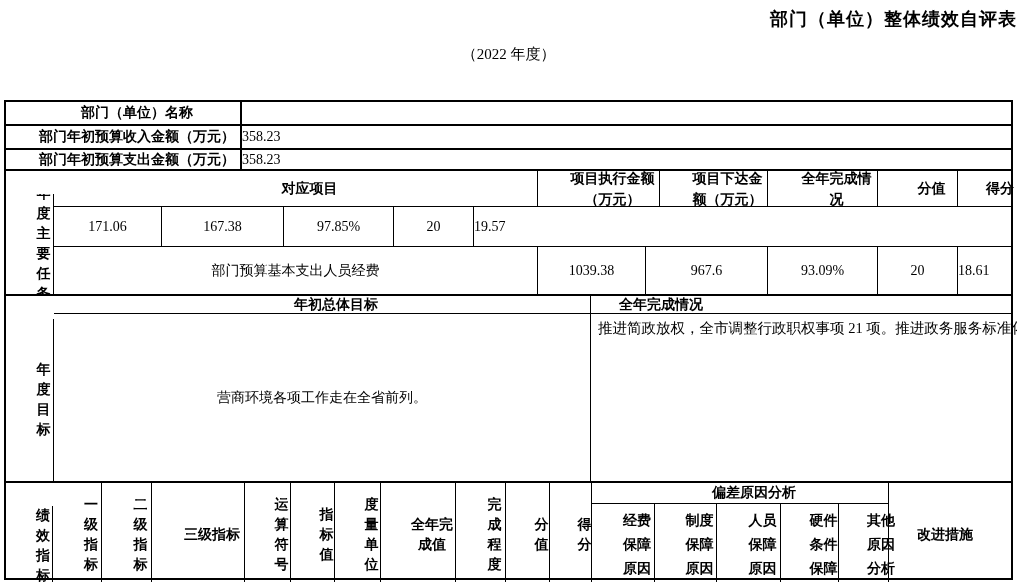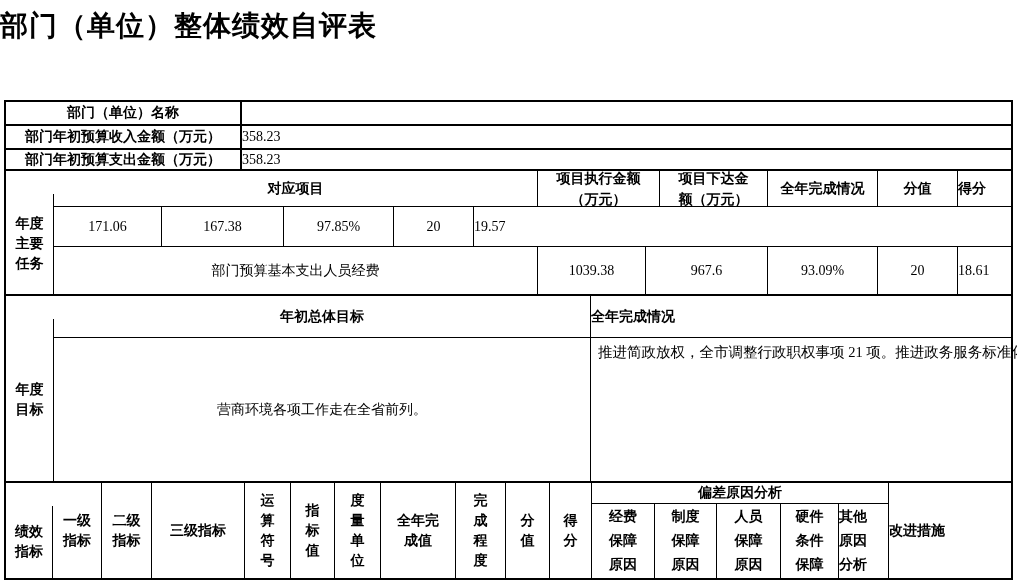"部门（单位）整体绩效自评表" .title { font-size: 28px -> 18px; text-align: left -> right }
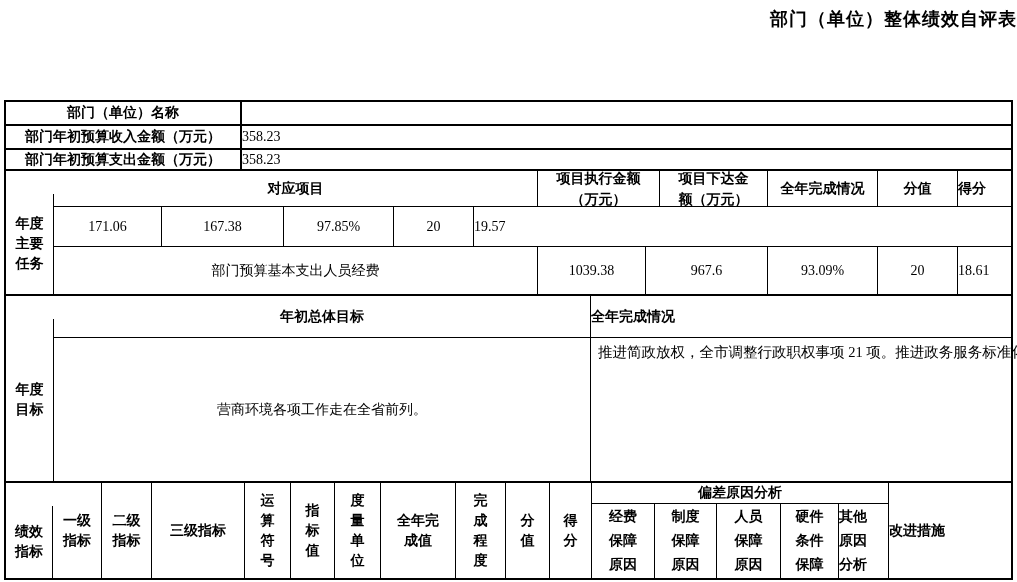"（2022 年度）" div.subtitle { html: none -> <div>（2022 年度）</div> }
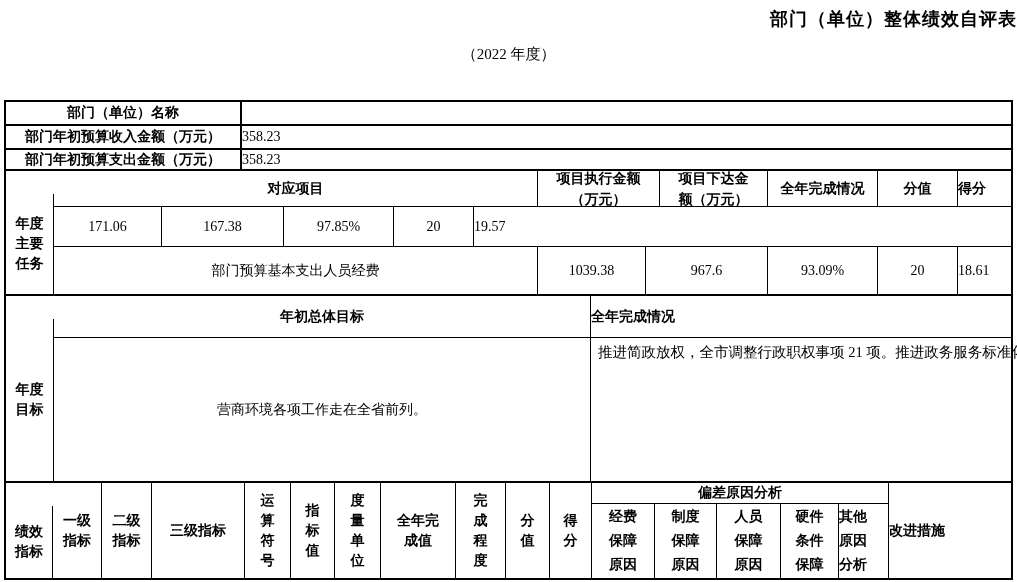"部门（单位）名称" .b { padding-left: none -> 28px }
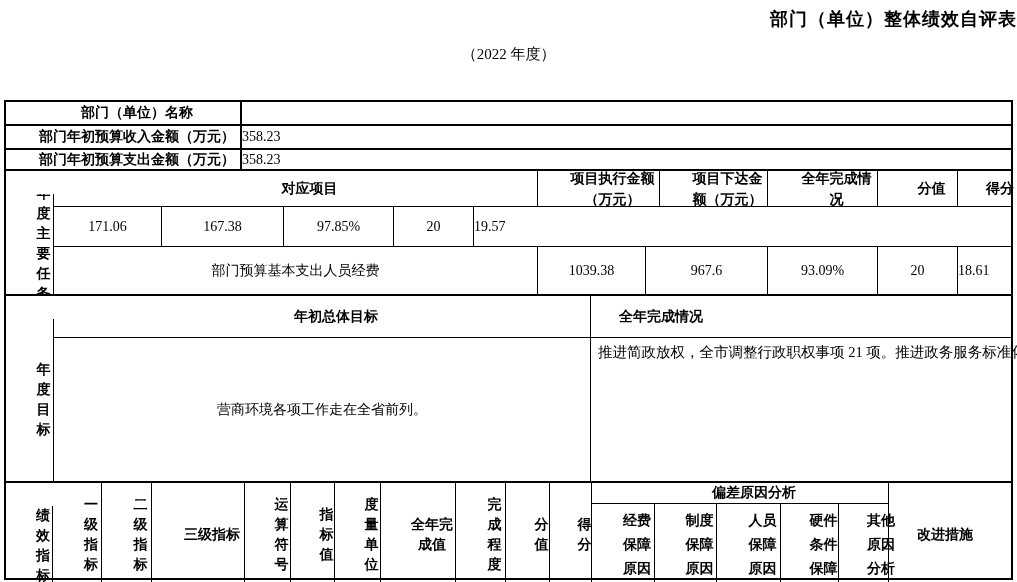"年初总体目标" div.row { height: 42px -> 18px }
